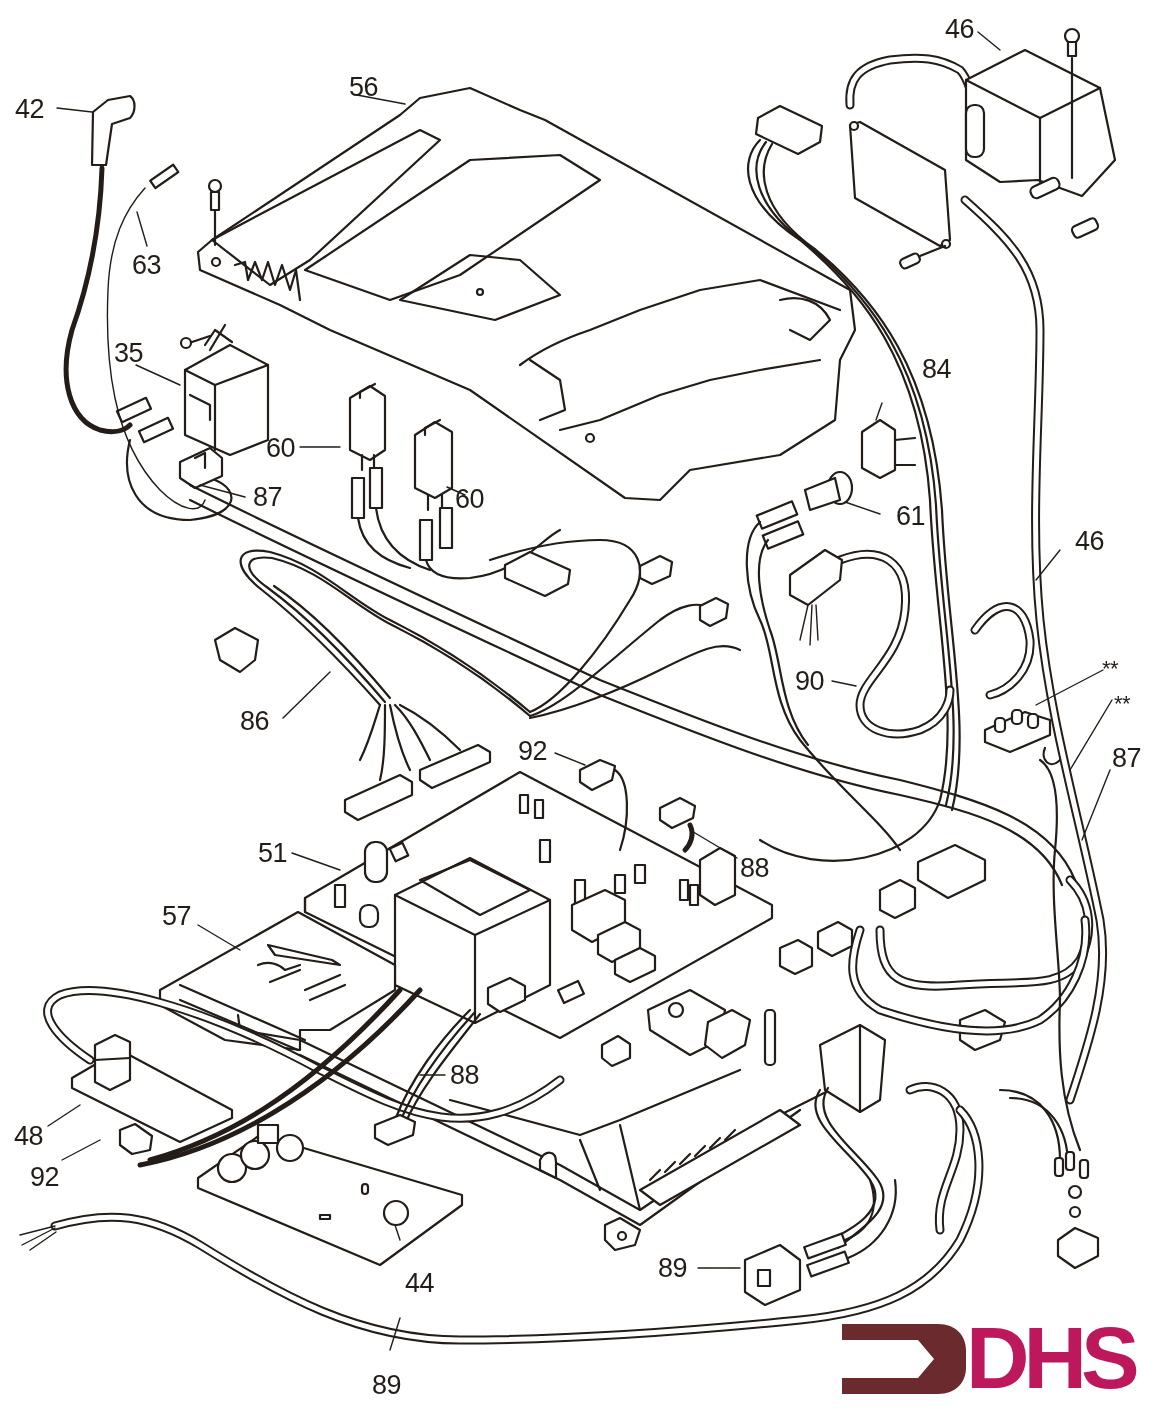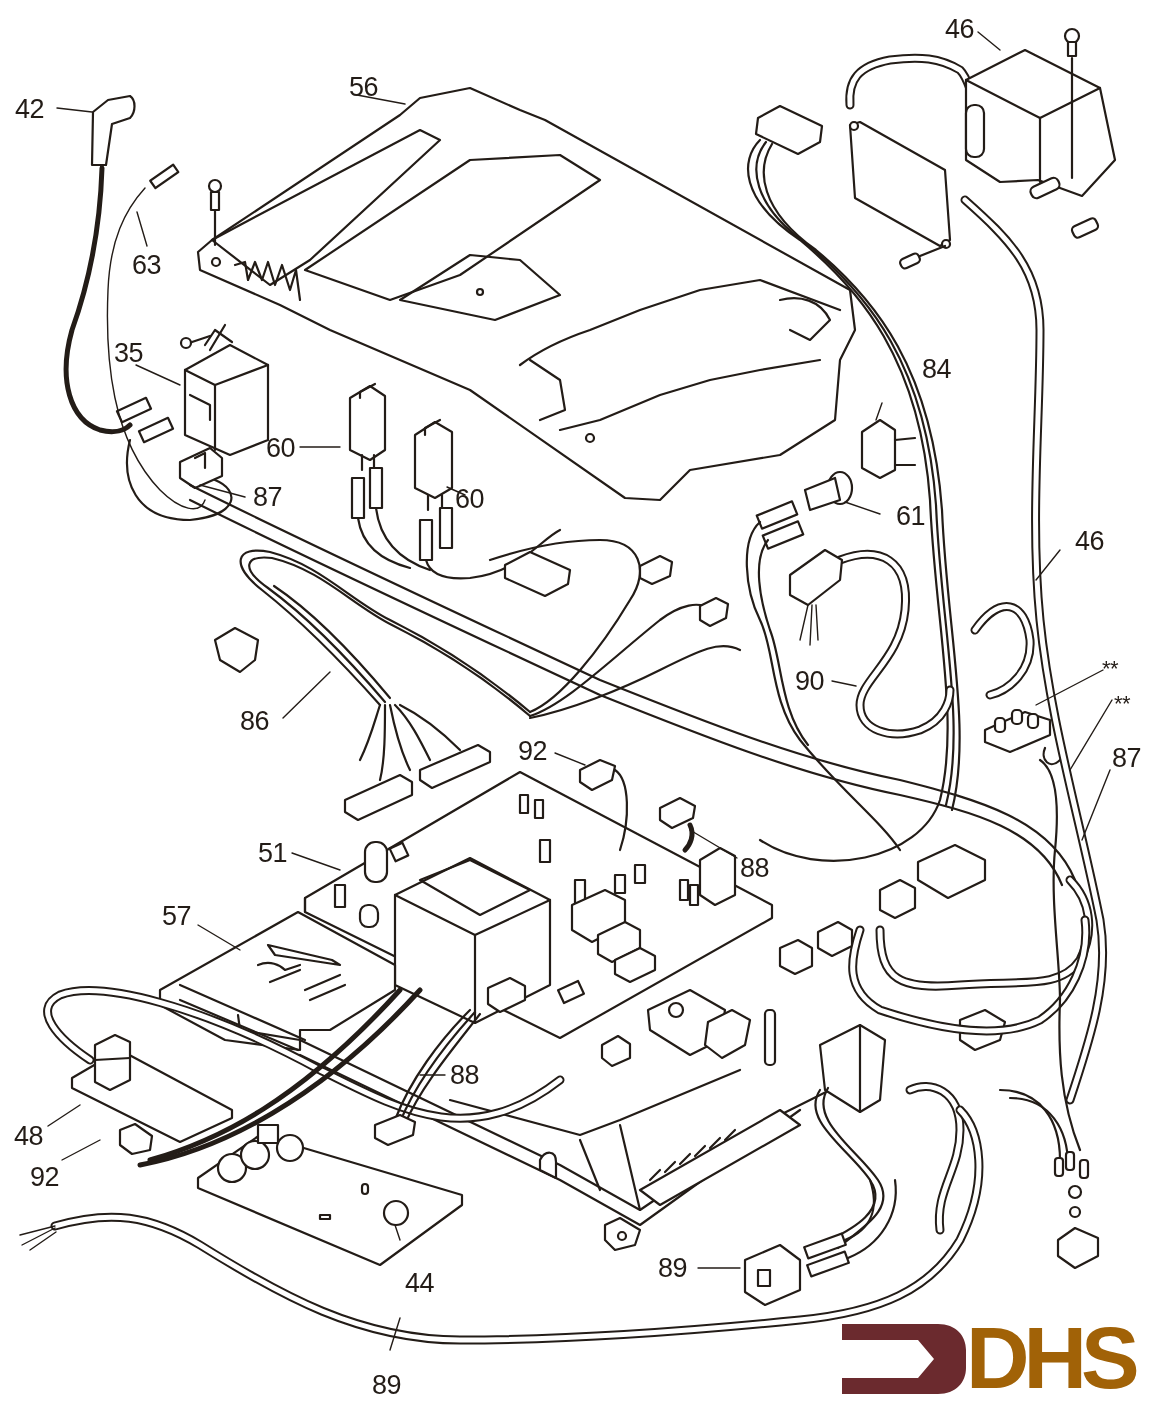"DHS" div.logo-text { color: #a16207 -> #be185d }
